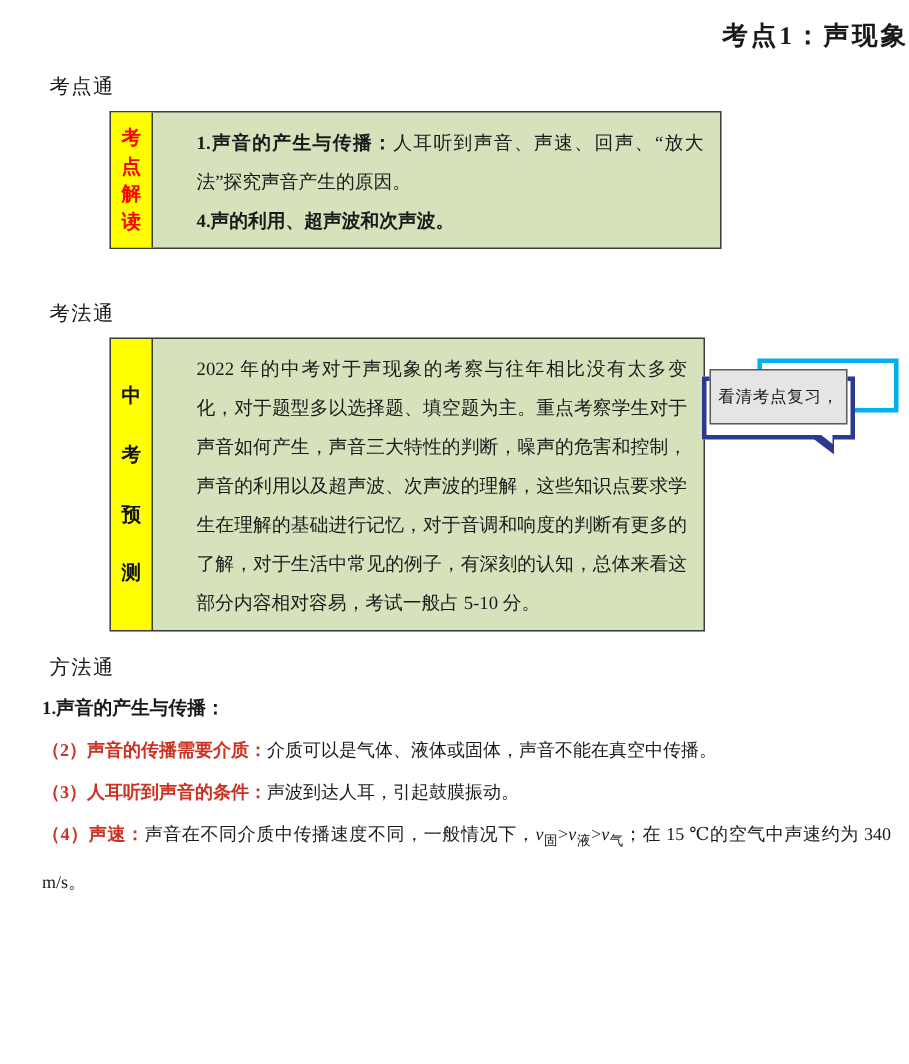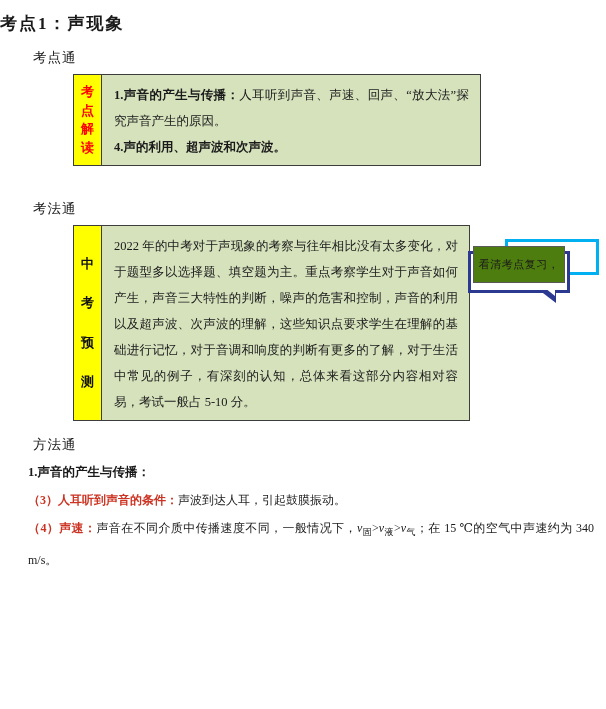"考点1：声现象" .title { text-align: left -> right }
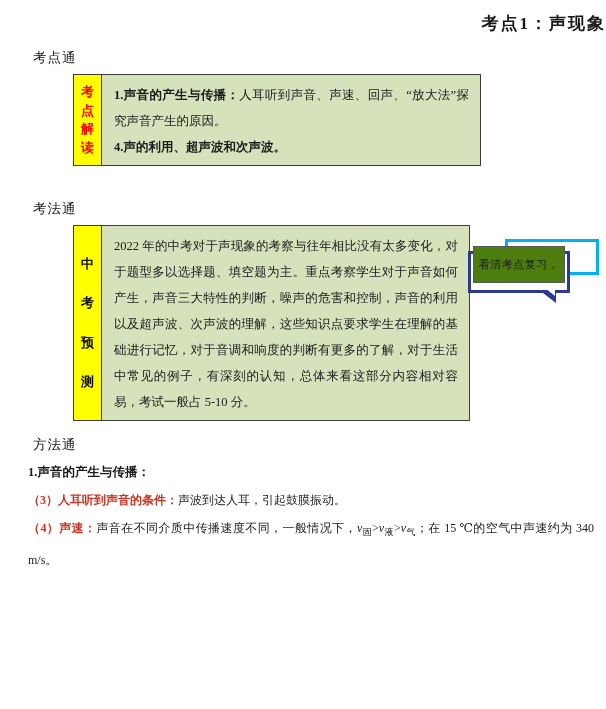"1.声音的产生与传播：人耳听到声音、声速、回声、“放大法”探究声音产生的原因。" .box-content { padding: 7px 11px 5px 12px -> 7px 11px 5px 29px }
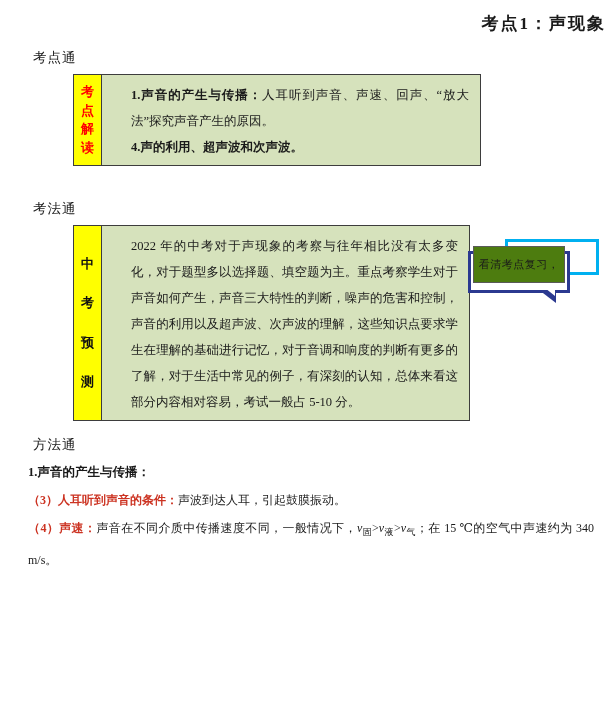"看清考点复习，" .callout .text-rect { background: #4d7c0f -> #e5e5e5 }
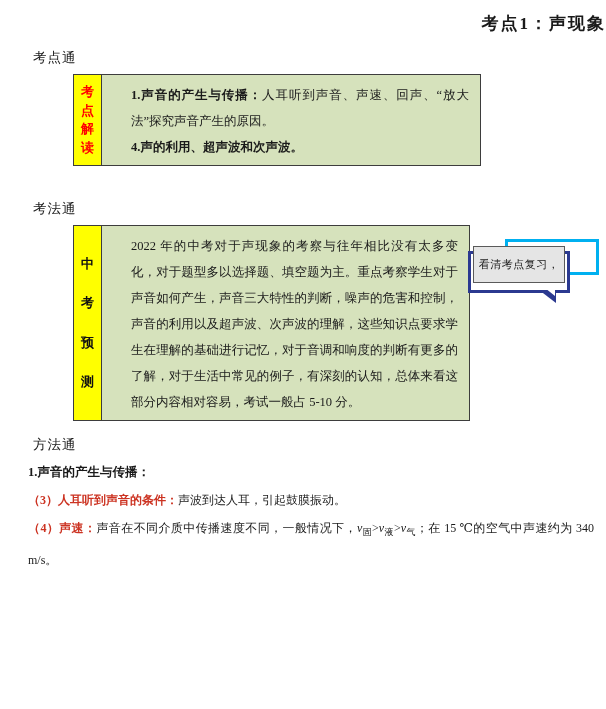"（2）声音的传播需要介质：介质可以是气体、液体或固体，声音不能在真空中传播。" p { html: none -> <p><span>（2）声音的传播需要介质：</span><span>介质可以是气体、液体或固体，声音不能在真空中传播。</span></p> }
